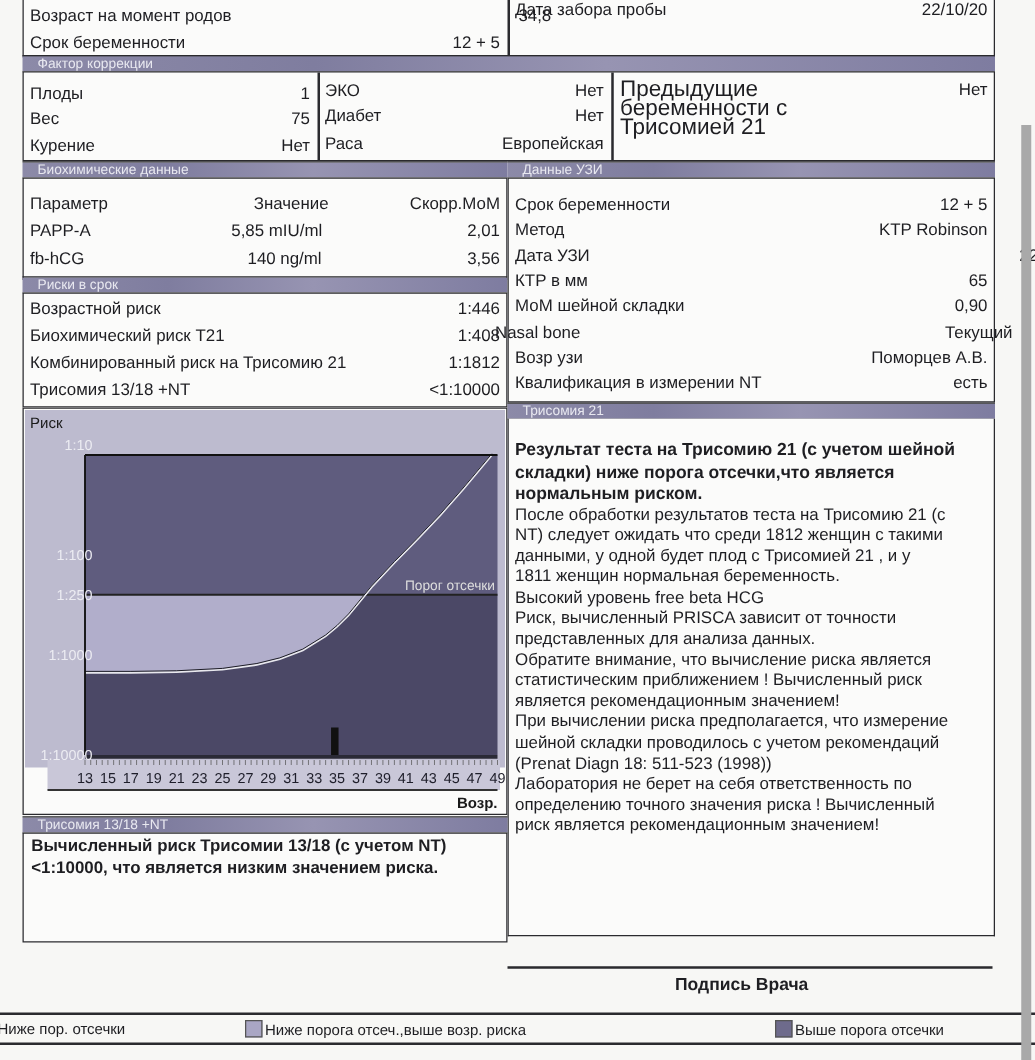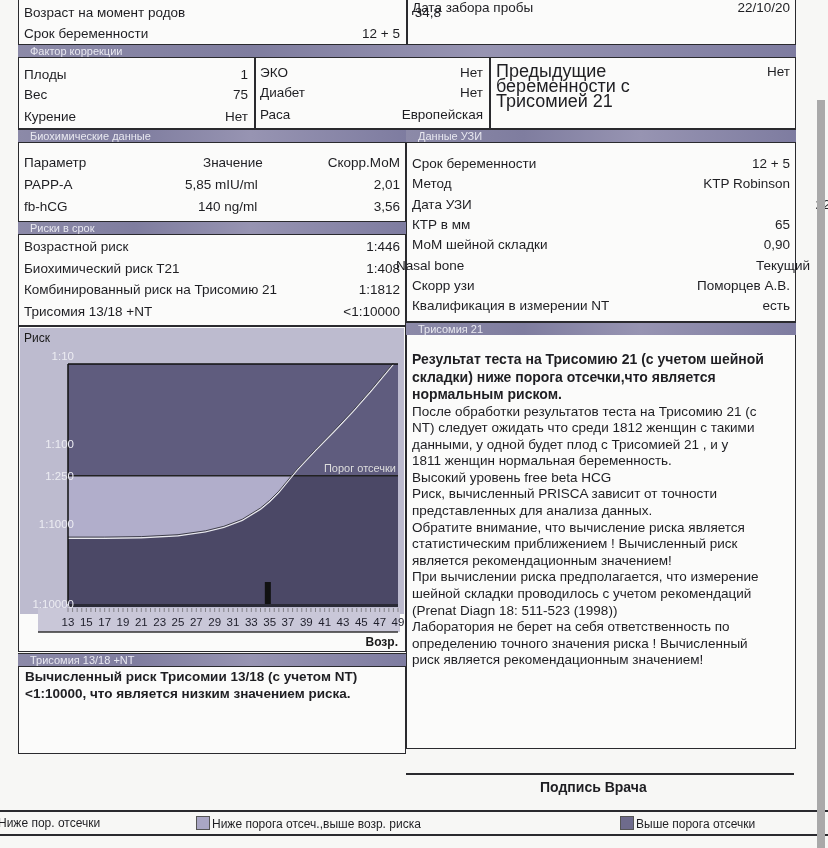"Скорр узи" span.lbl { text: Скорр -> Возр }
